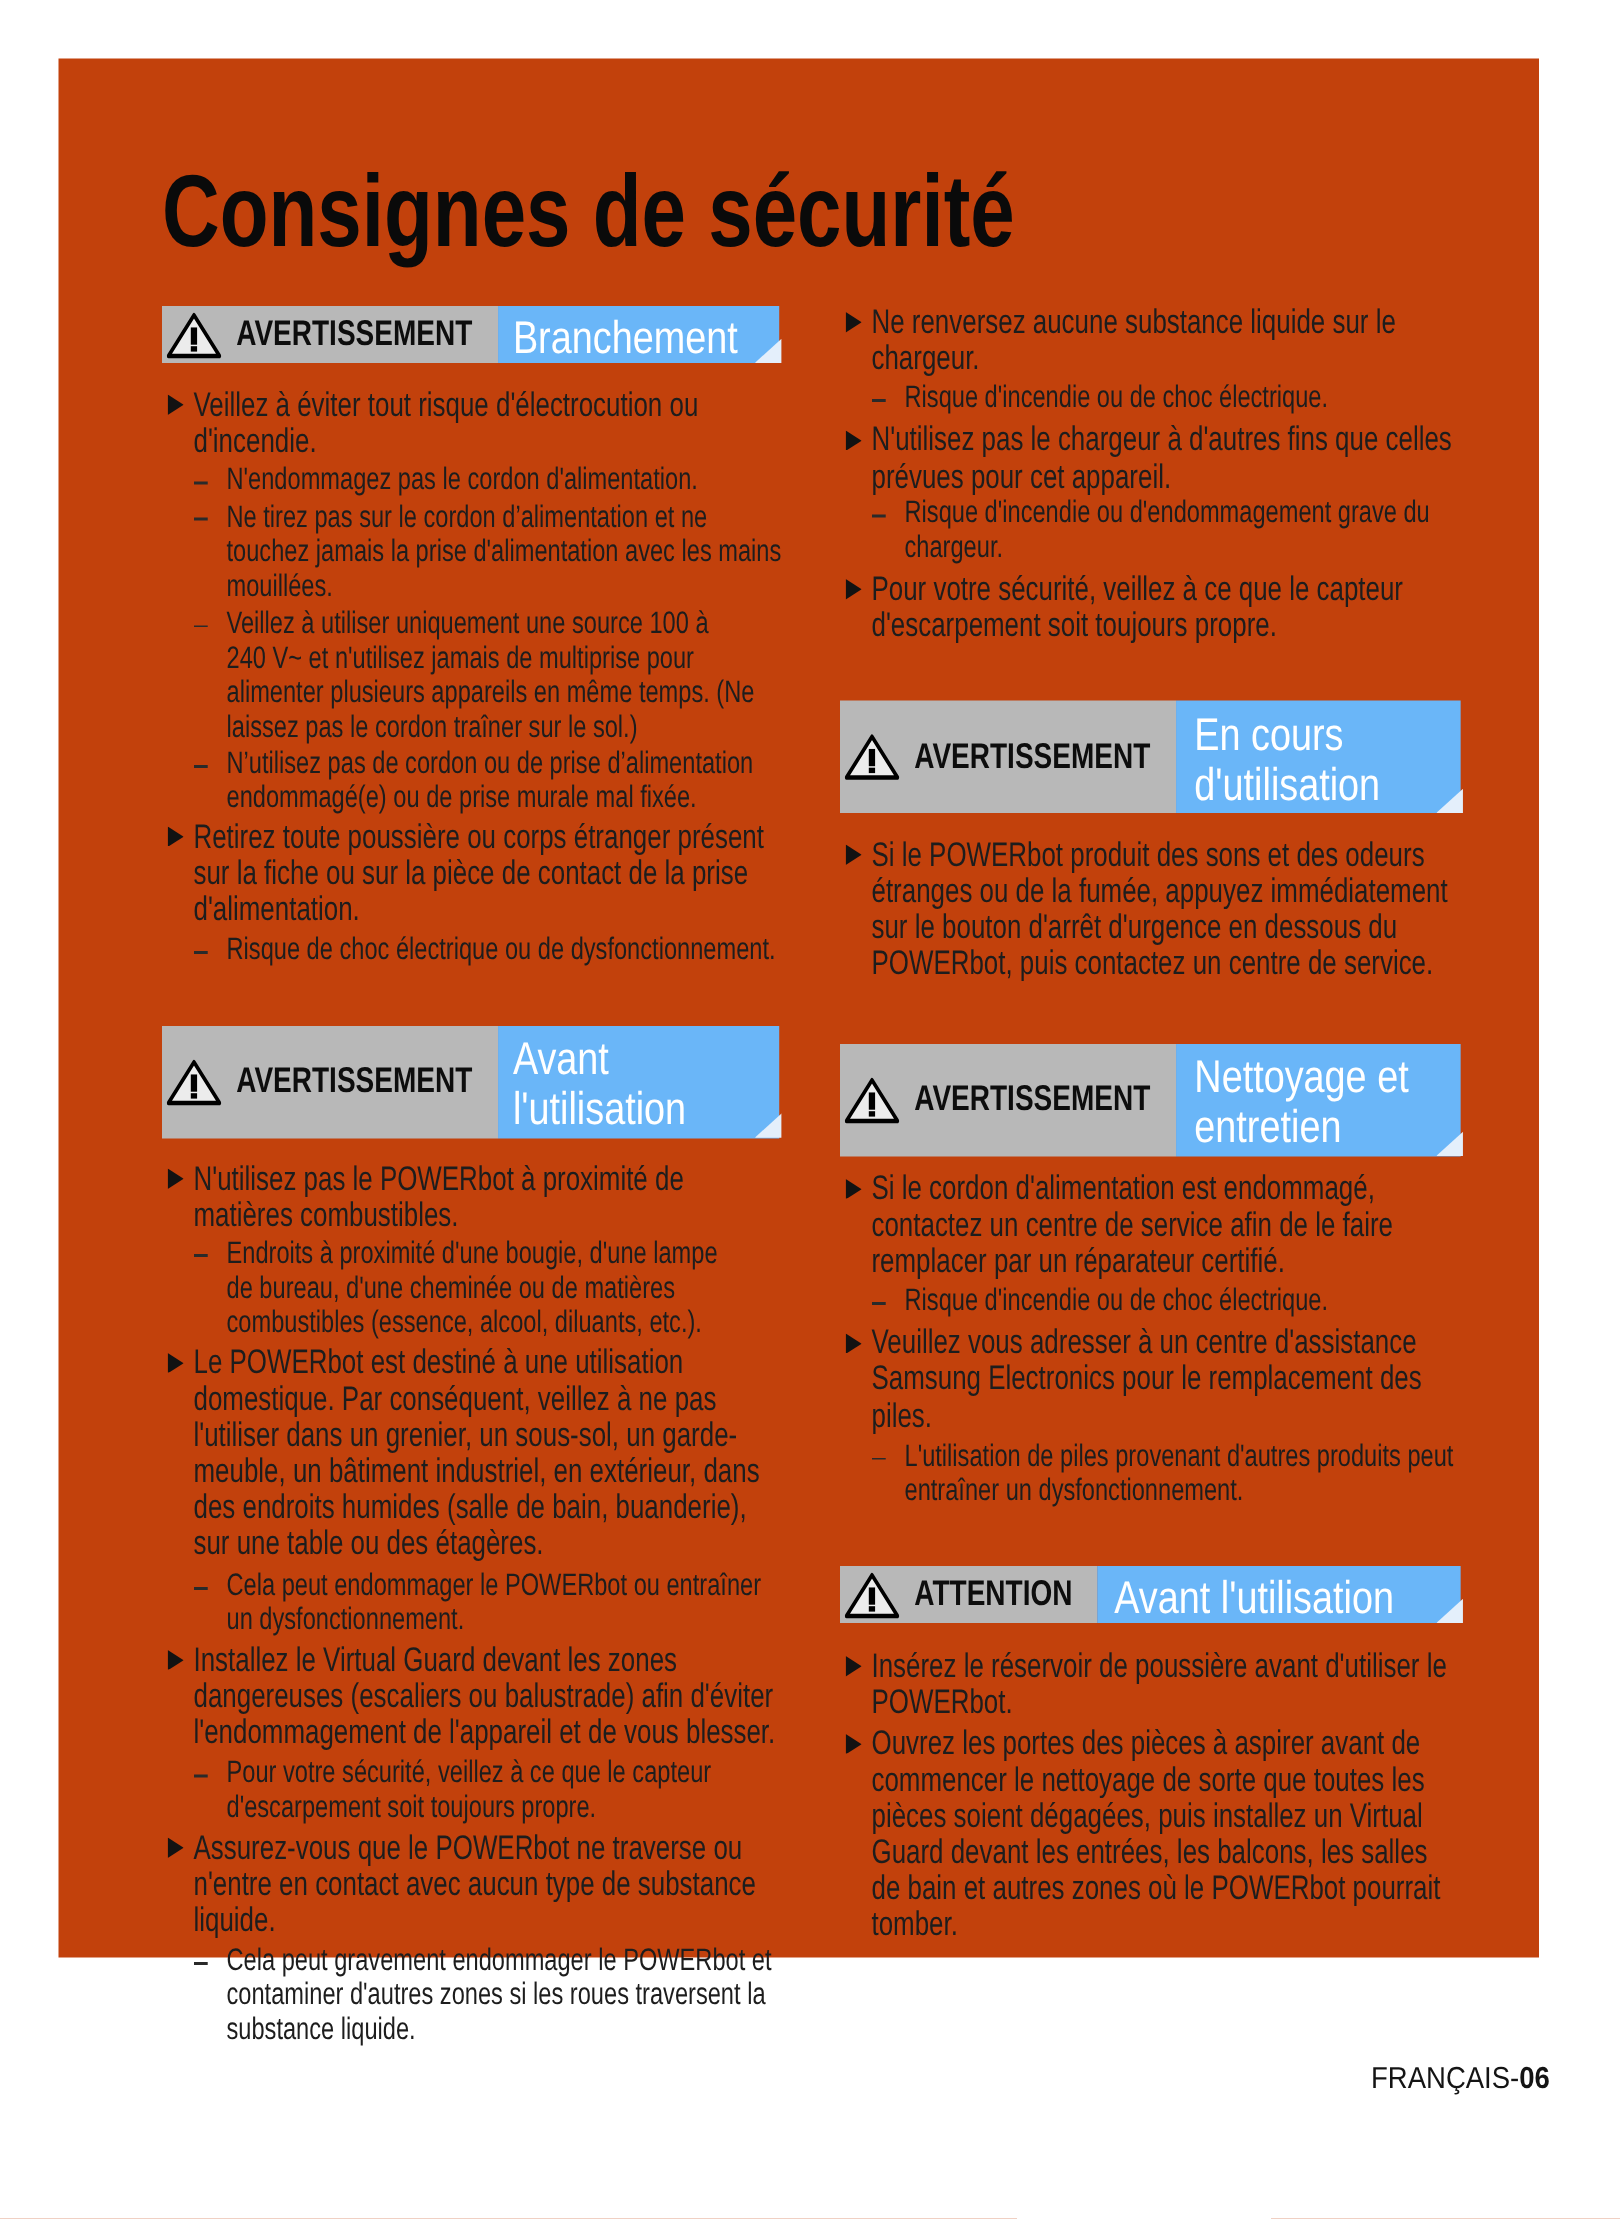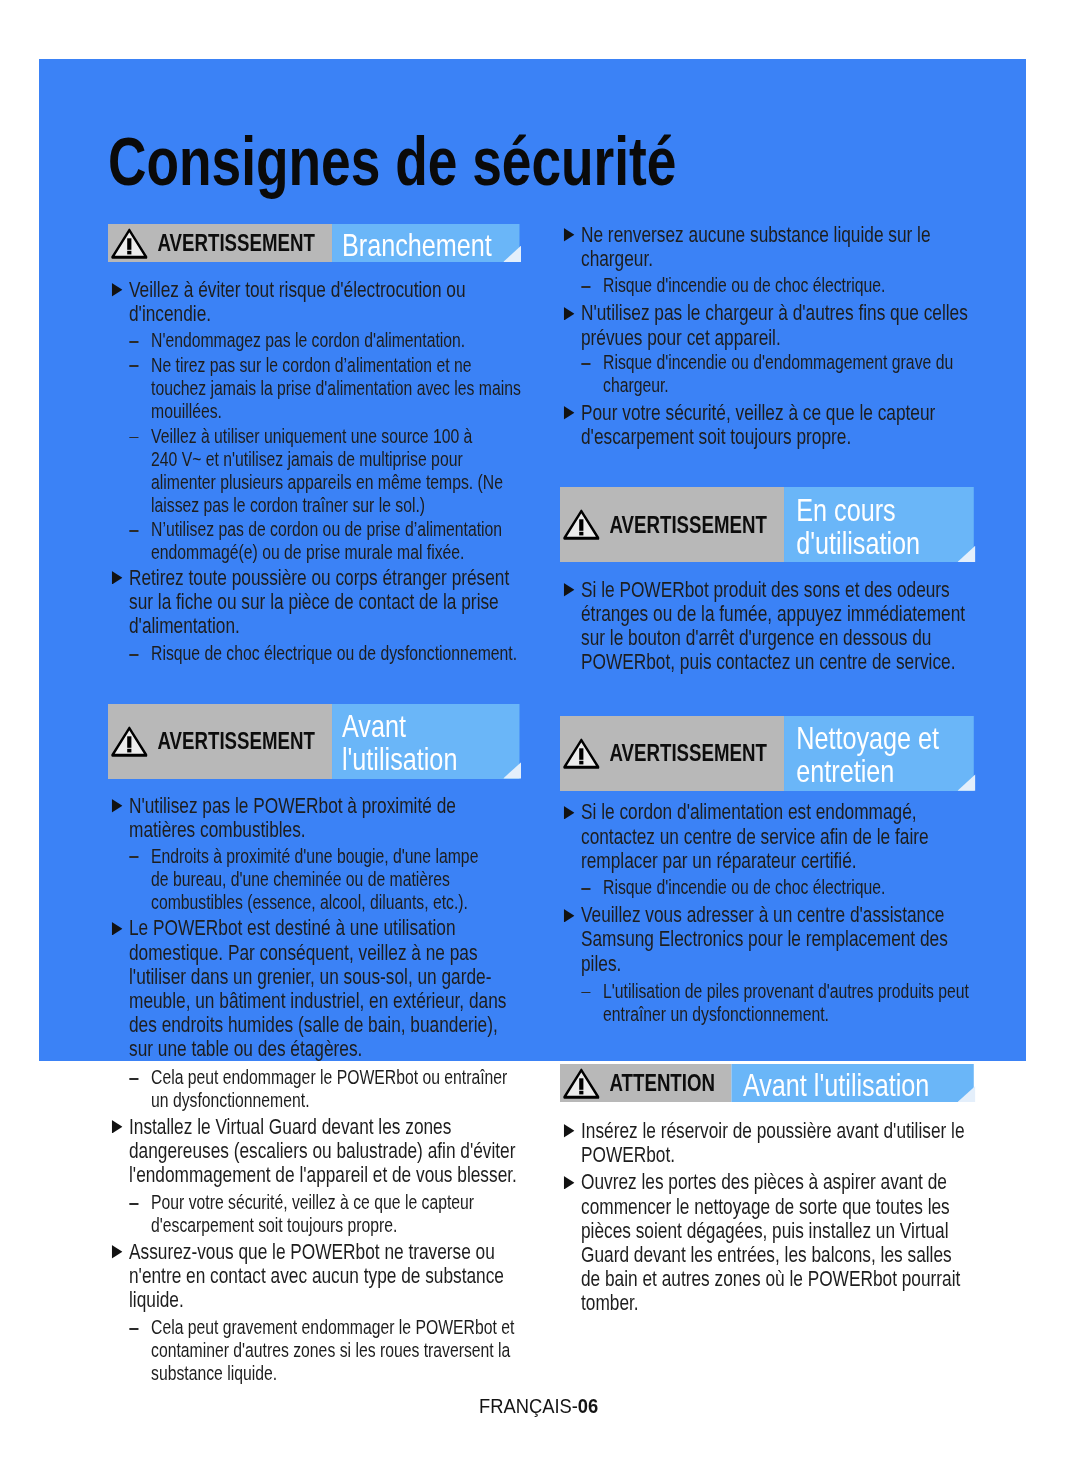"Consignes de sécurité" .page { background: #3b82f6 -> #c2410c; height: 1002px -> 1266px; margin-top: 20px -> none }
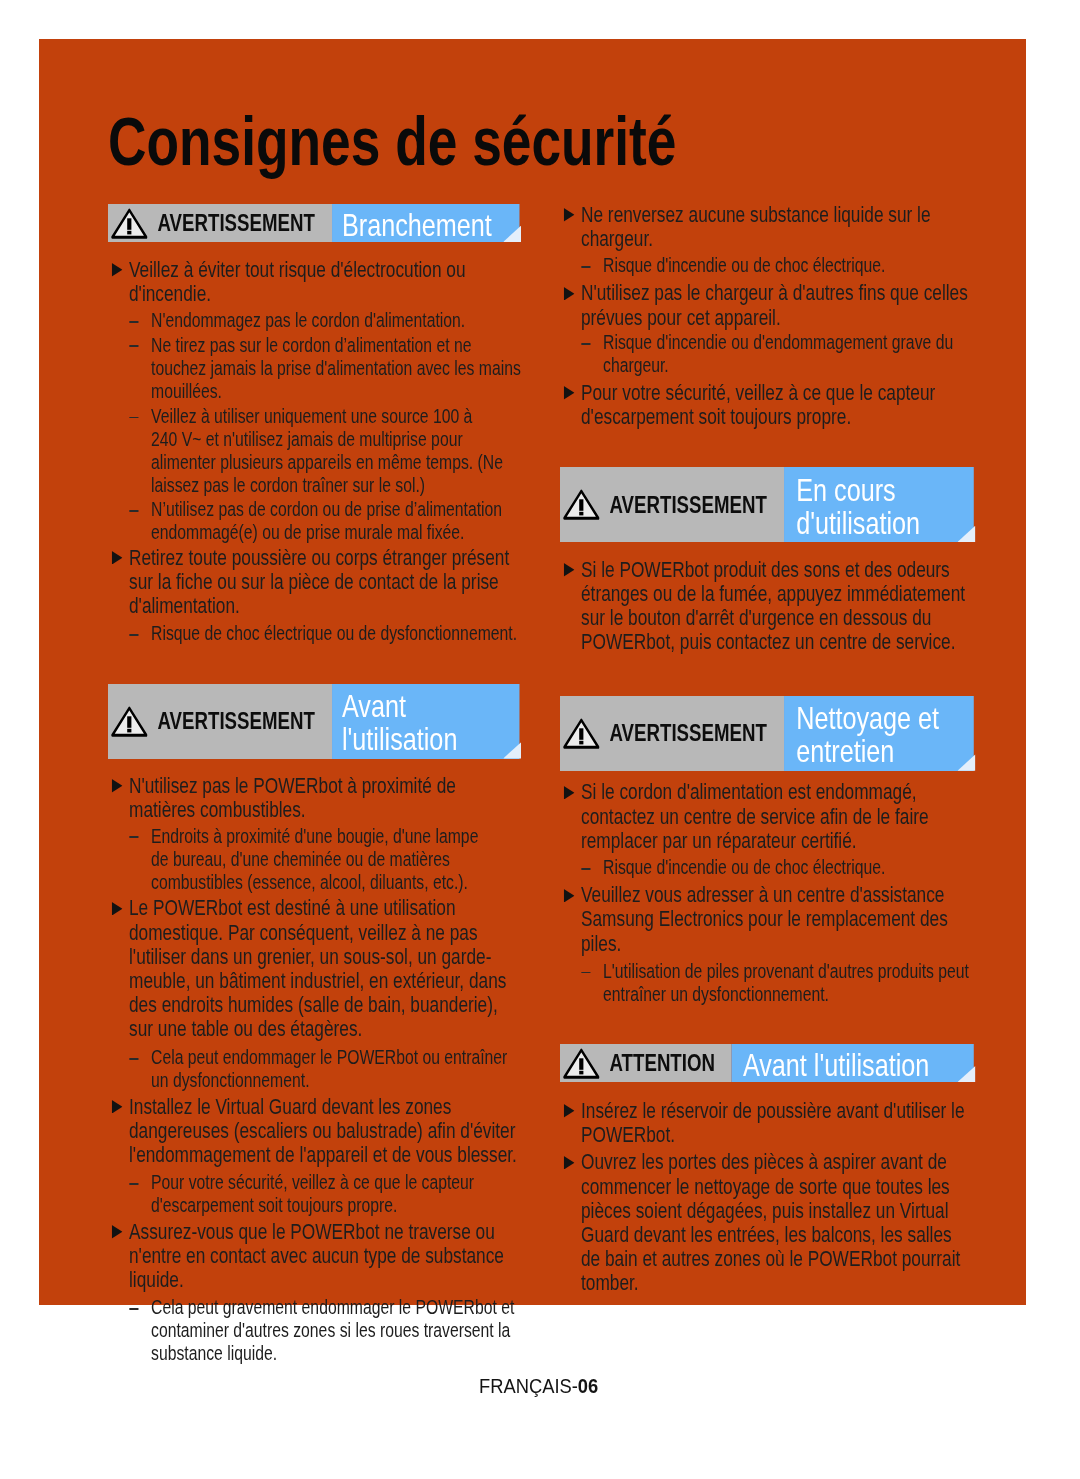"FRANÇAIS-06" .footer { text-align: center -> right }
